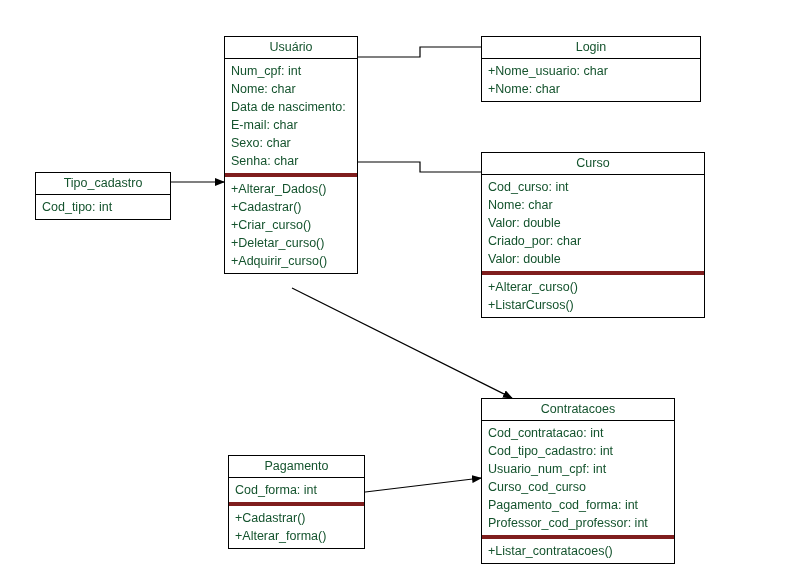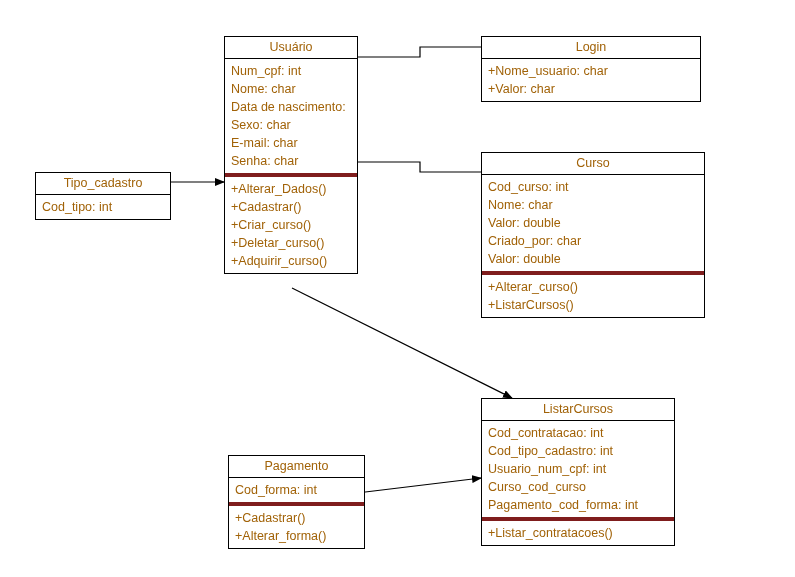"Usuário" .uml-class { color: #a16207 -> #14532d }
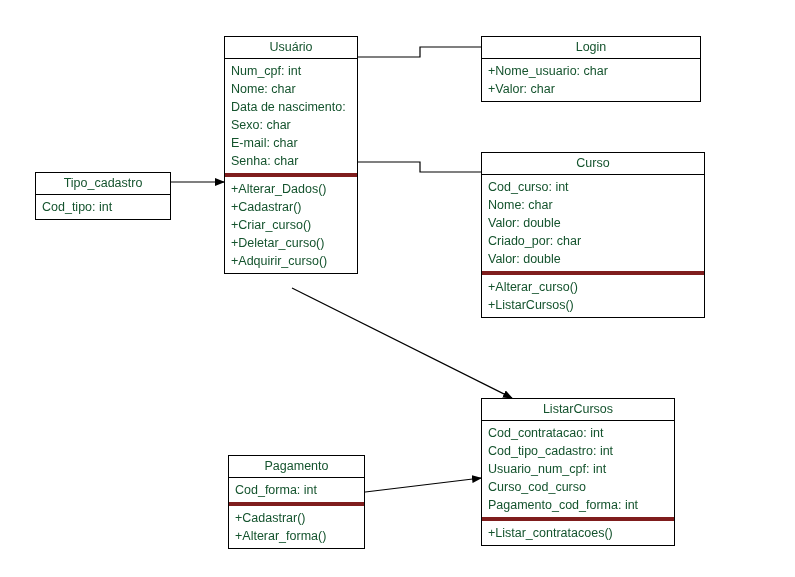"+Valor: char" div.uml-row { text: +Valor -> +Nome }
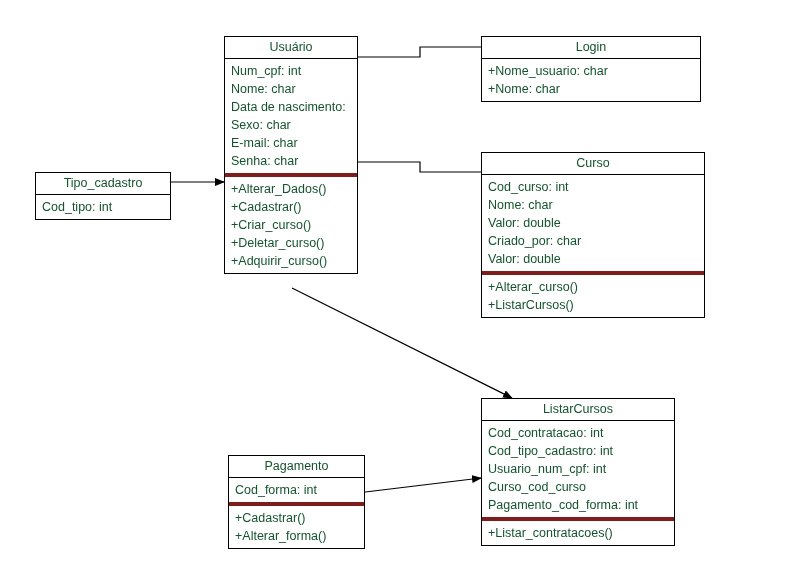"Sexo: char" div.uml-row { order: before "E-mail: char" -> after "E-mail: char" }
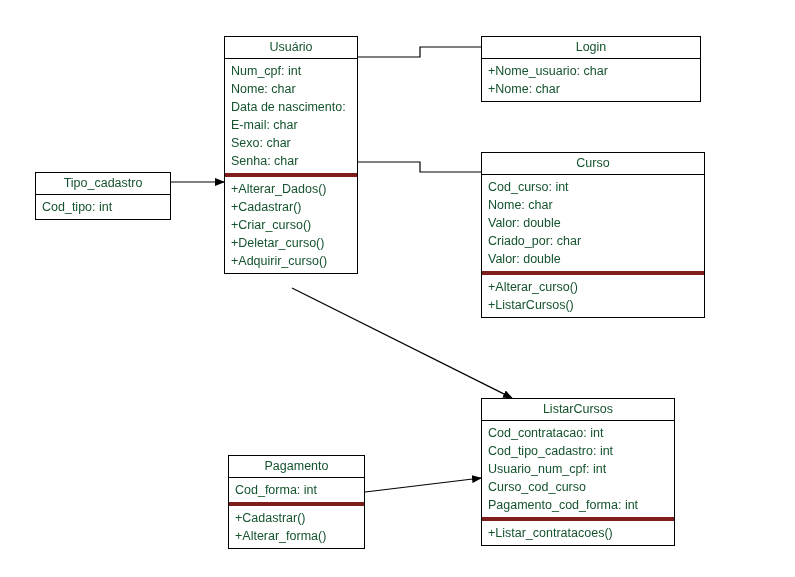"ListarCursos" div.uml-title { text: ListarCursos -> Contratacoes }
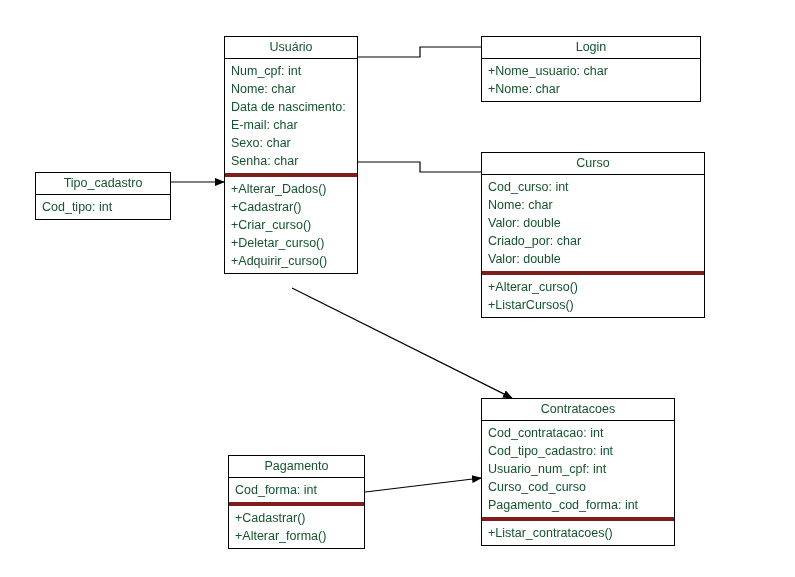"Professor_cod_professor: int" div.uml-row { html: none -> <div>Professor_cod_professor: int</div> }
